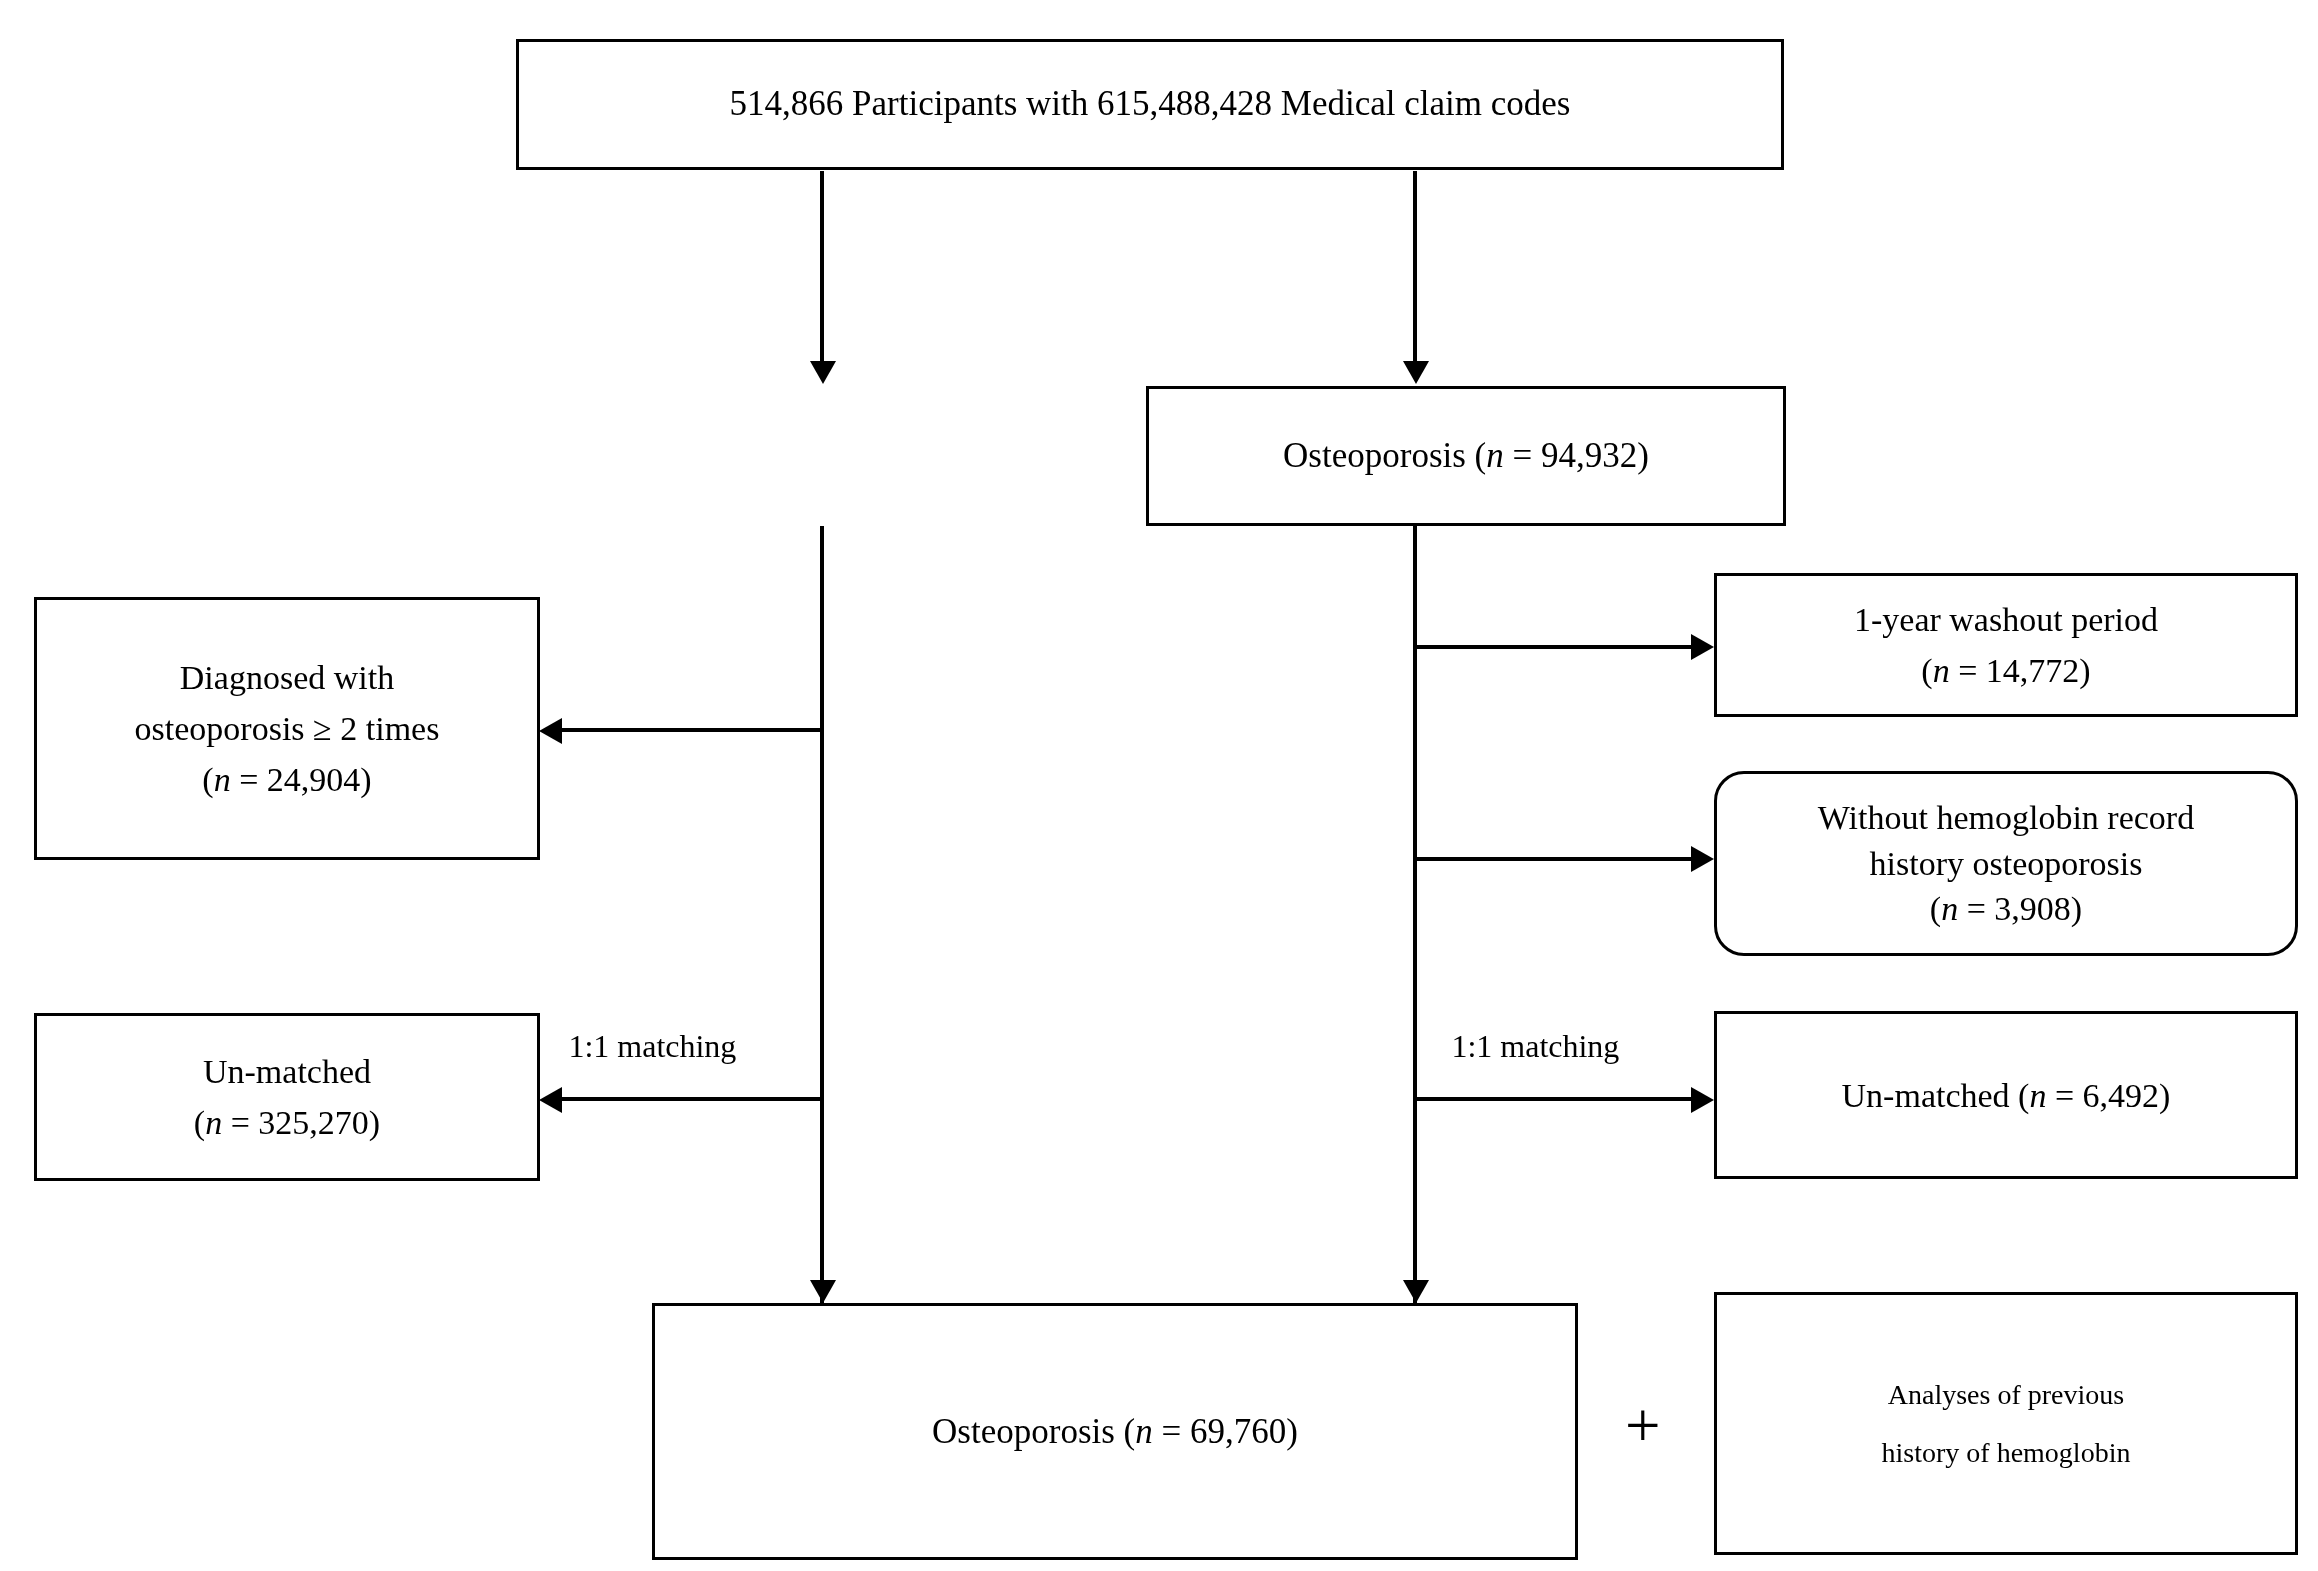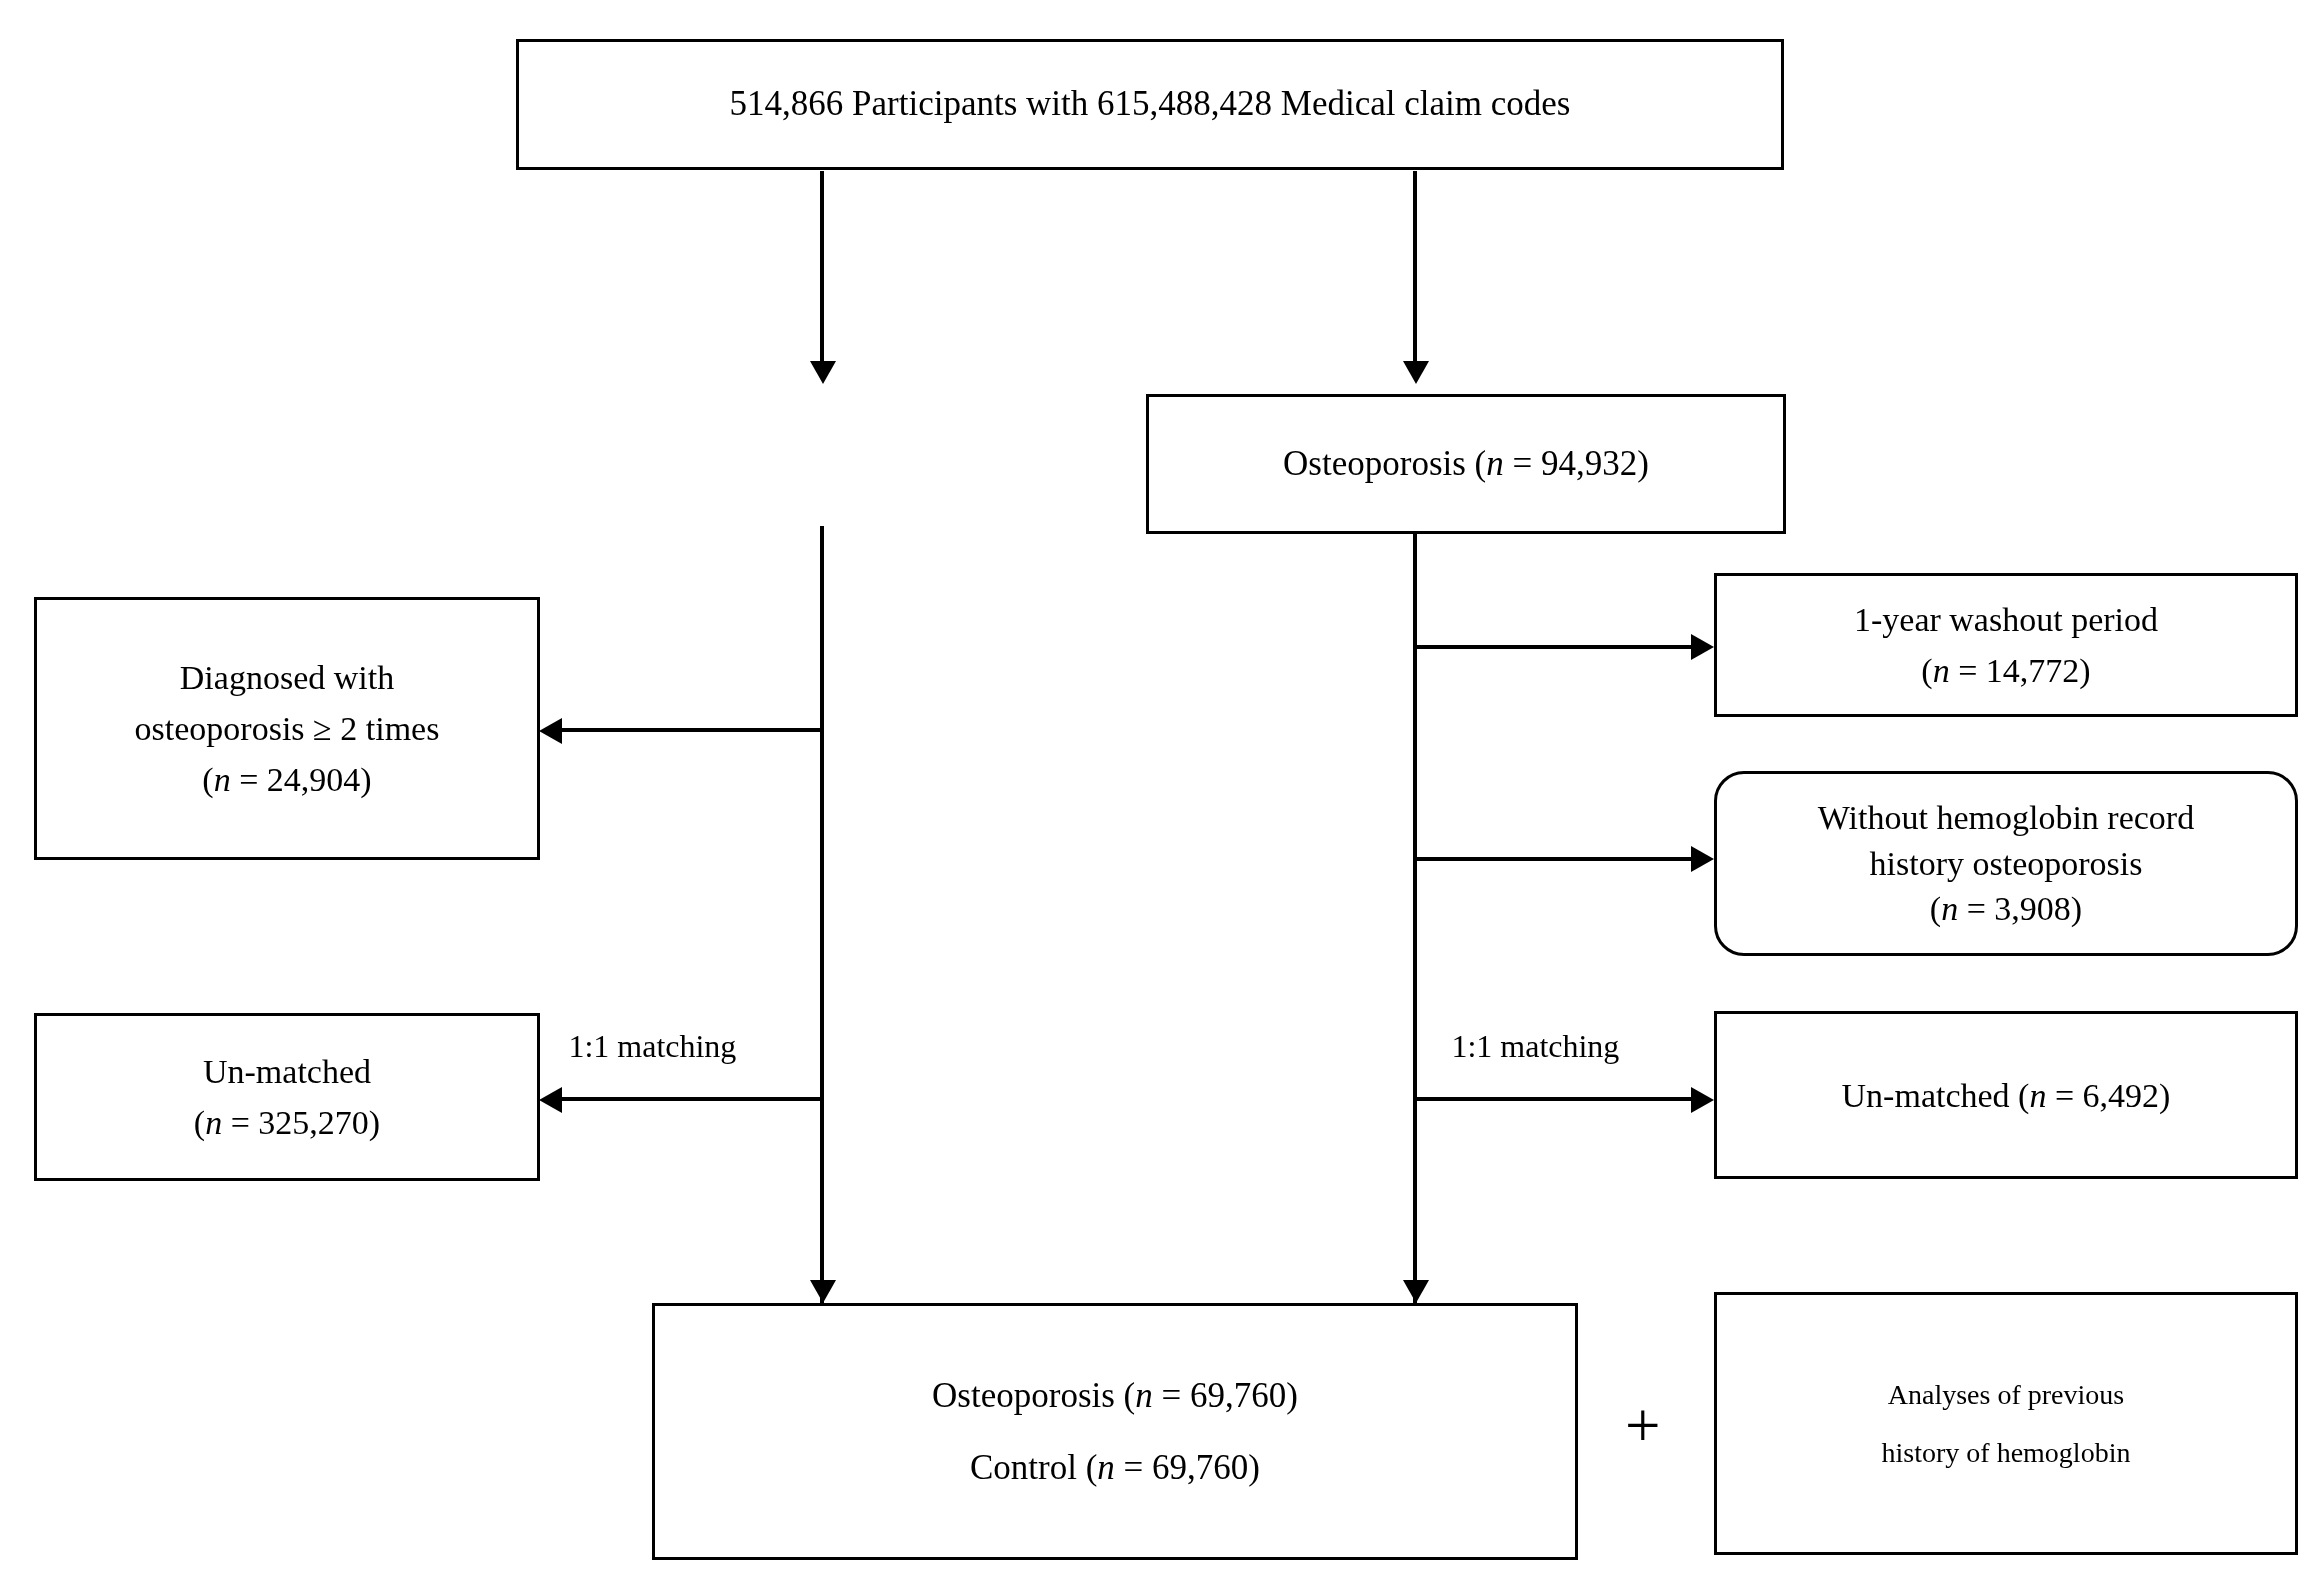"Osteoporosis (n = 94,932)" div.box { margin-top: 8px -> none }
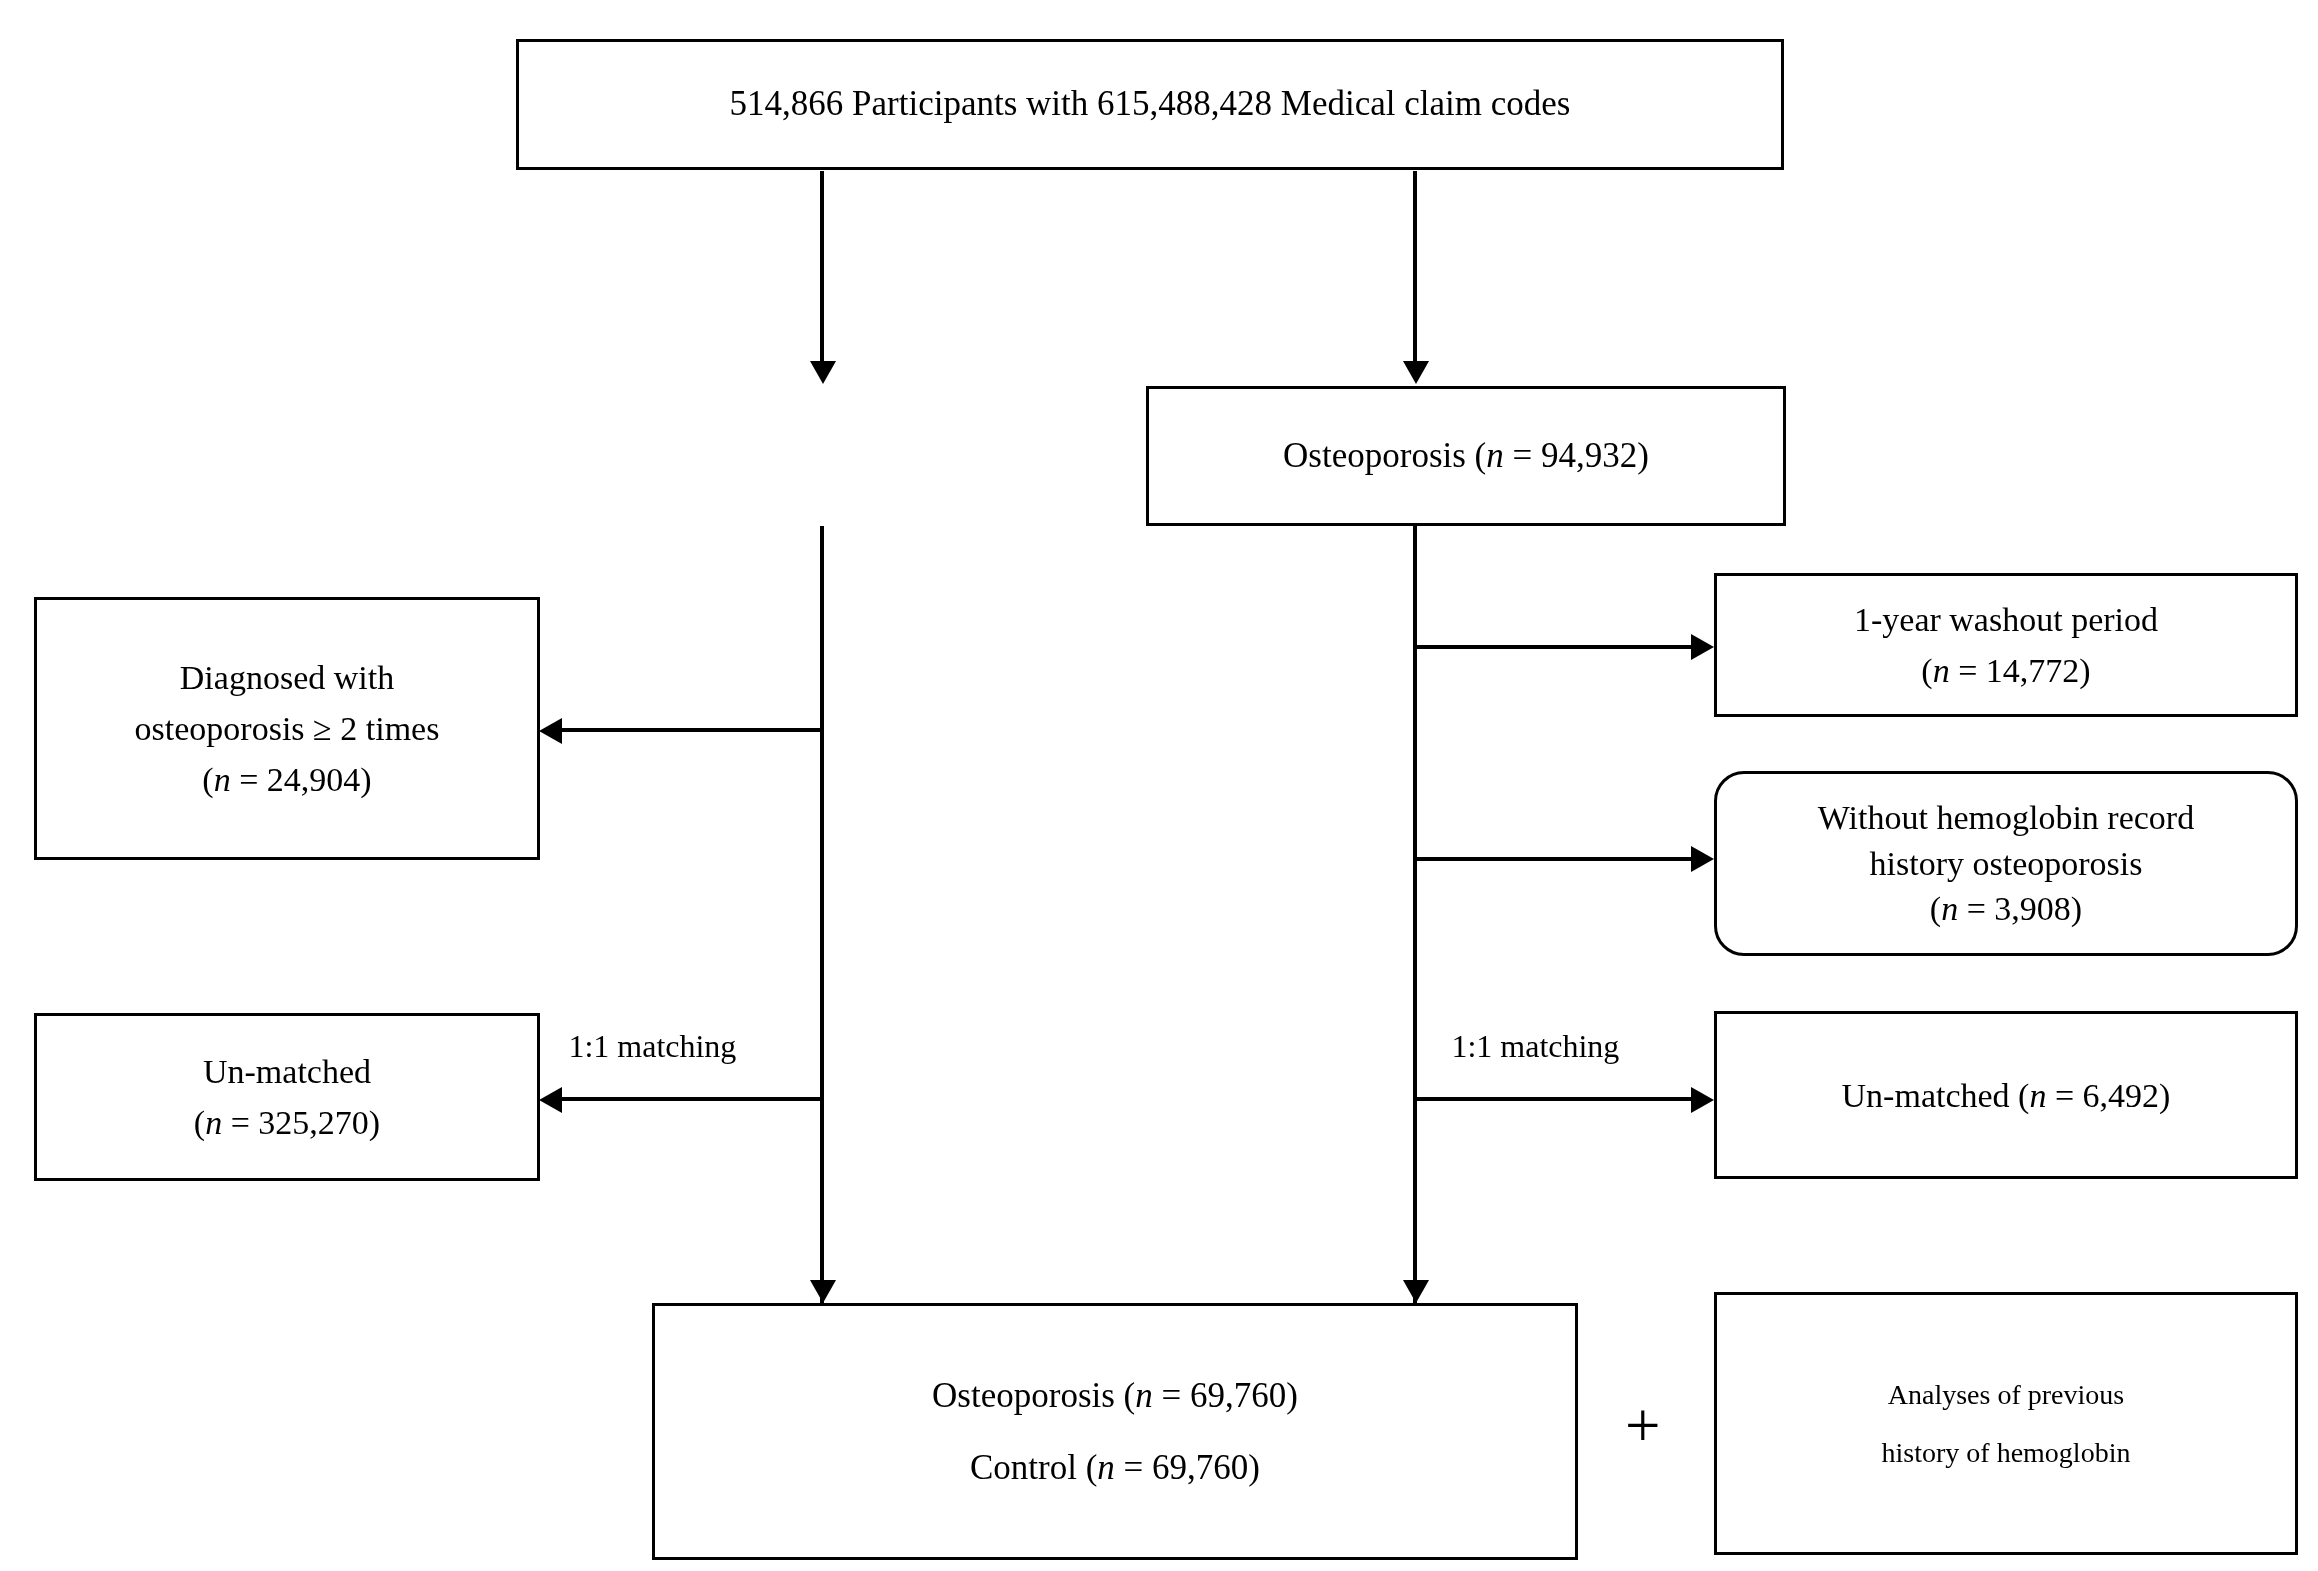"Control (n = 69,760)" span.line { html: <span>Control (<span>n</span> = 69,760)</span> -> none }
